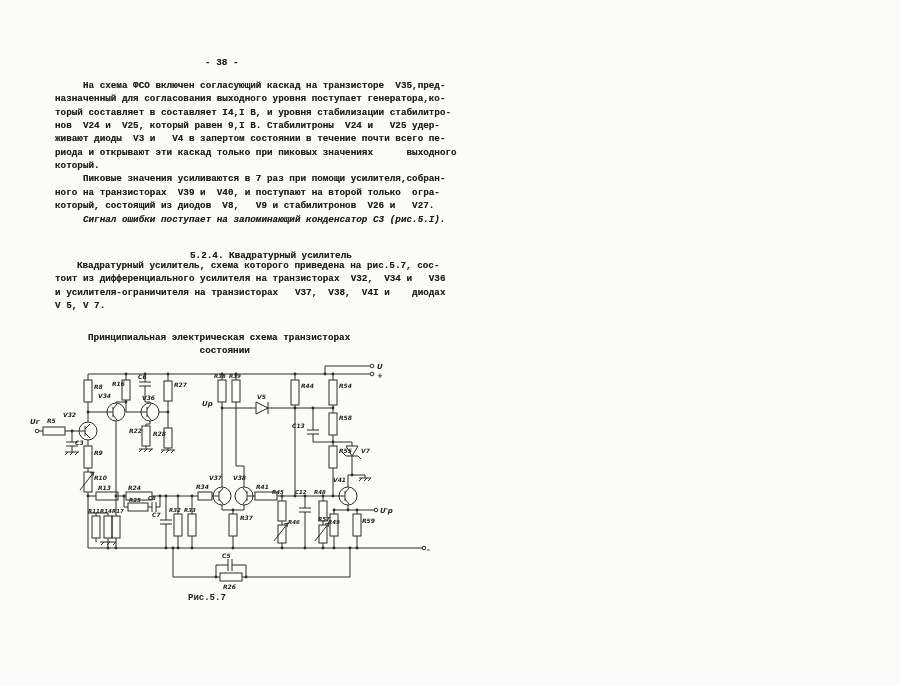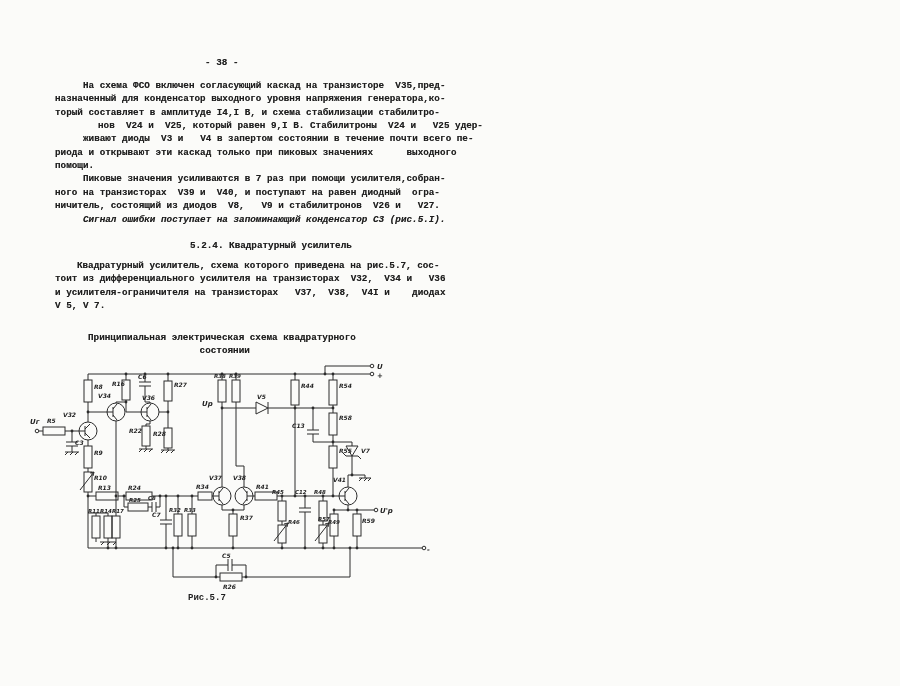"назначенный для конденсатор выходного" div.textline { text: конденсатор выходного уровня напряжения -> согласования выходного уровня поступает }
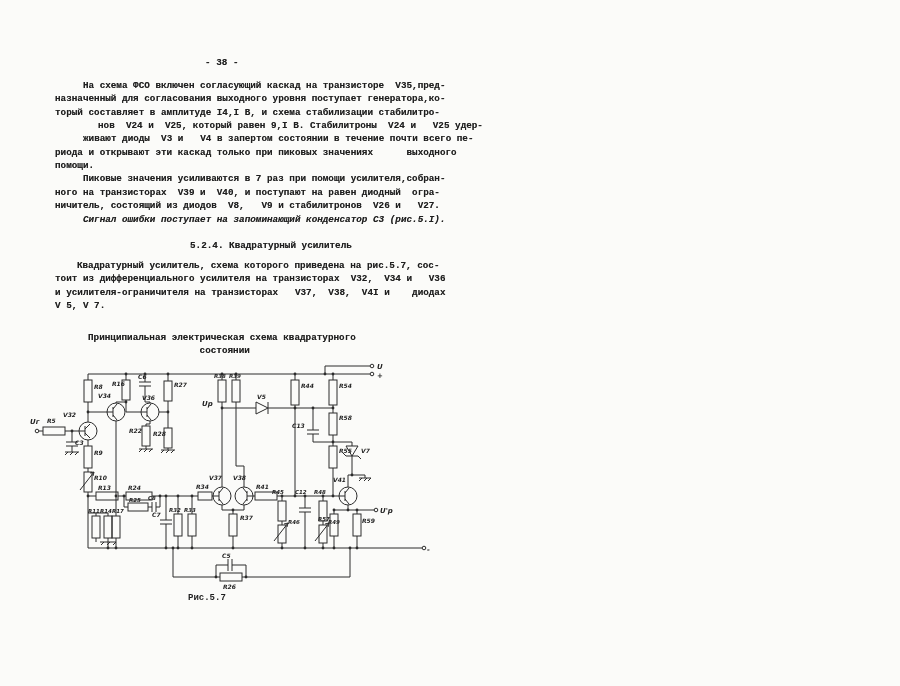"торый составляет в амплитуде I4,I" div.textline { text: амплитуде I4,I В, и схема -> составляет I4,I В, и уровня }
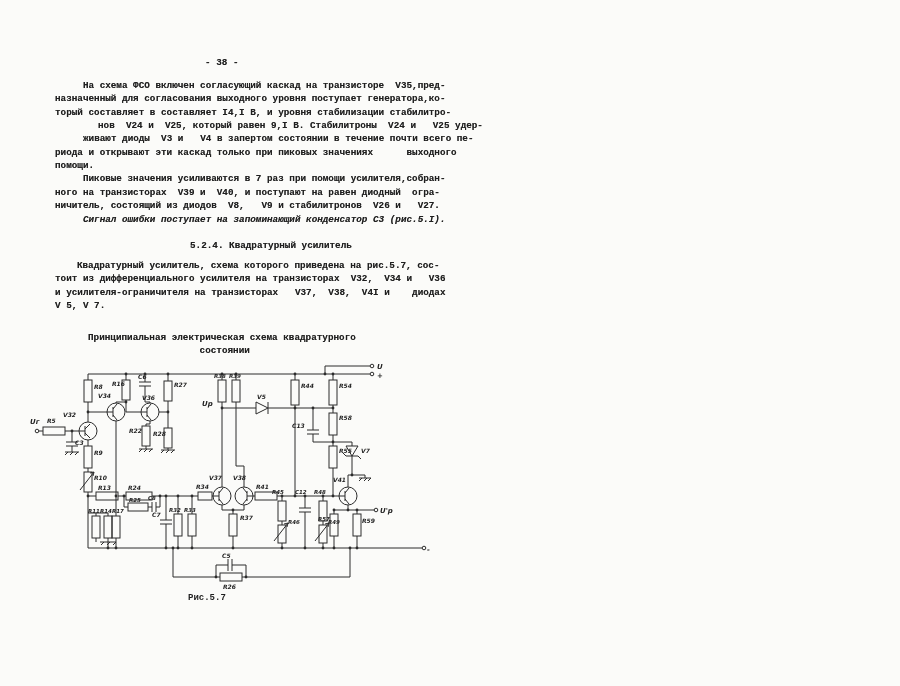"нов V24 и V25, который" div.textline { margin-left: 43px -> none }
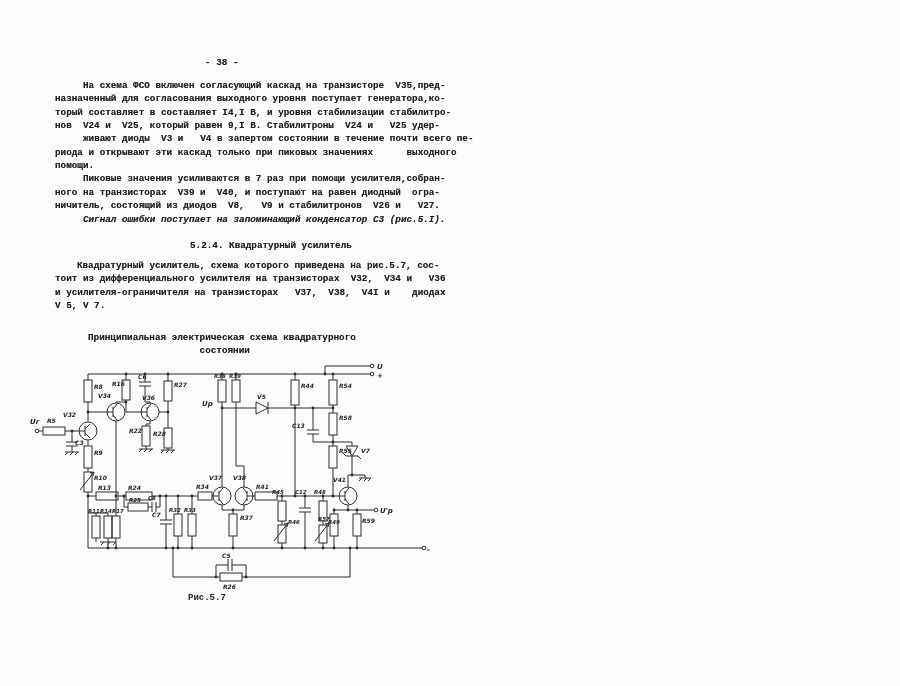"живают диоды V3 и V4" div.textline { margin-left: 28px -> none }
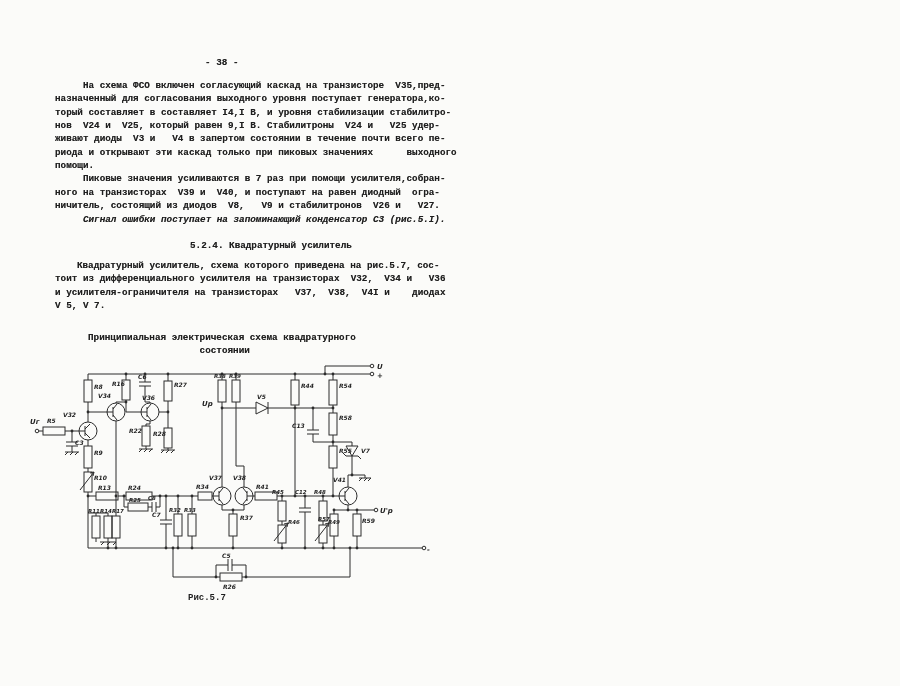"помощи." div.textline { text: помощи -> который }
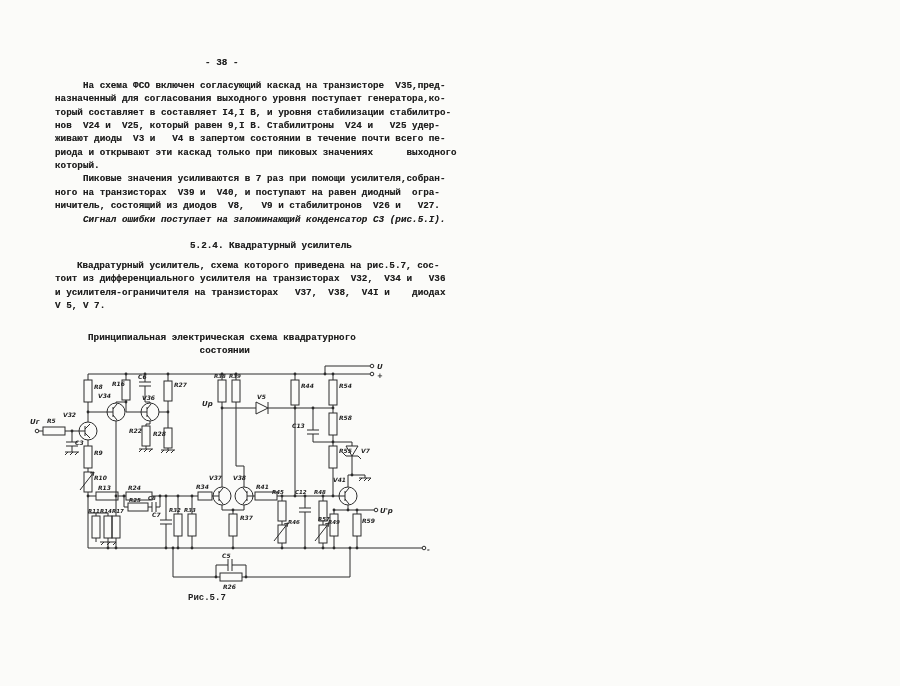"ного на транзисторах V39 и" div.textline { text: равен диодный -> второй только }
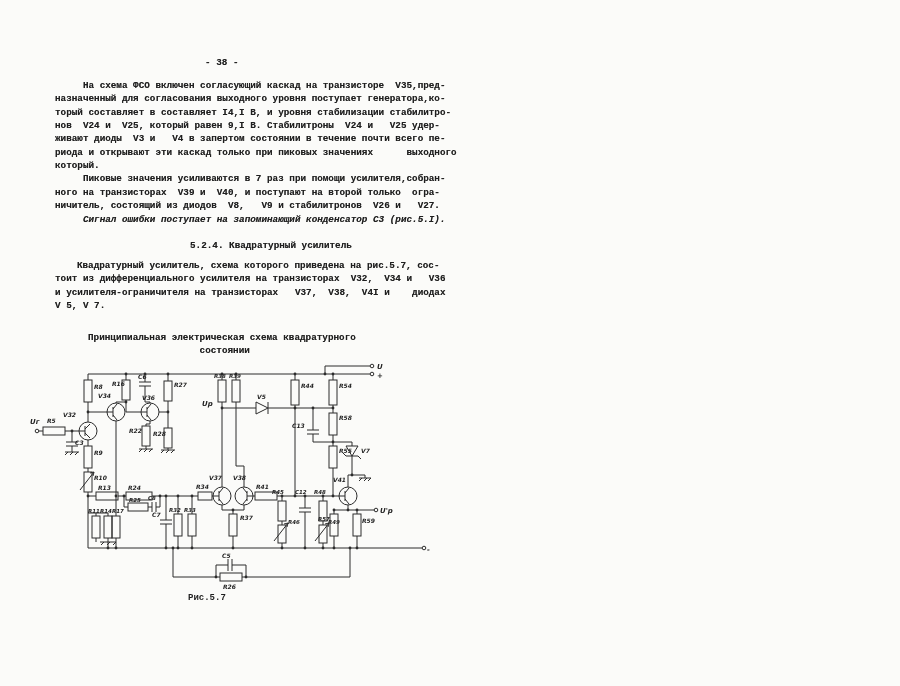"ничитель, состоящий из диодов V8," div.textline { text: ничитель -> который }
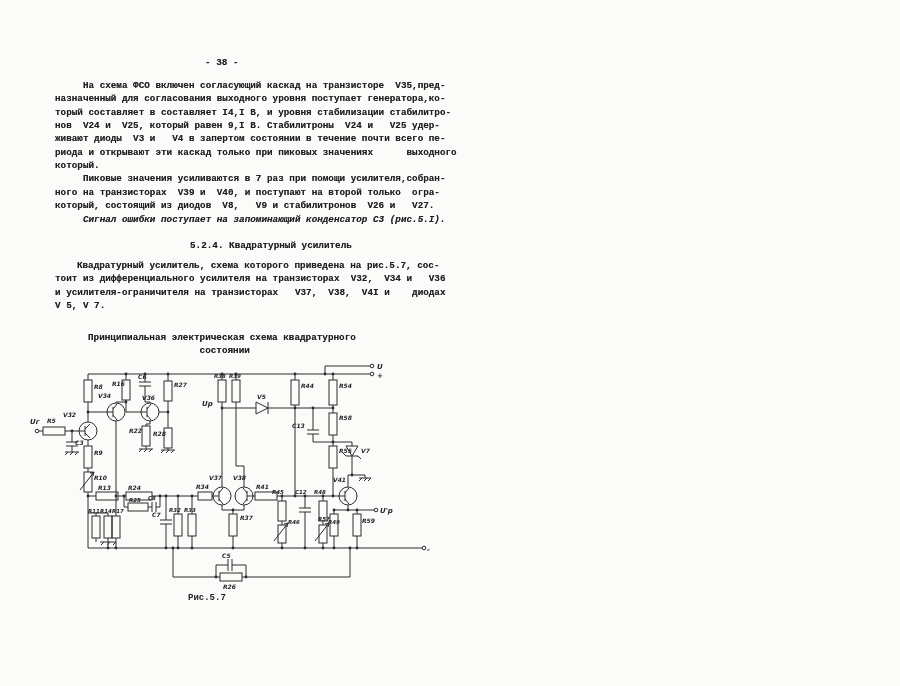"5.2.4. Квадратурный усилитель" div.textline { top: 239px -> 249px }
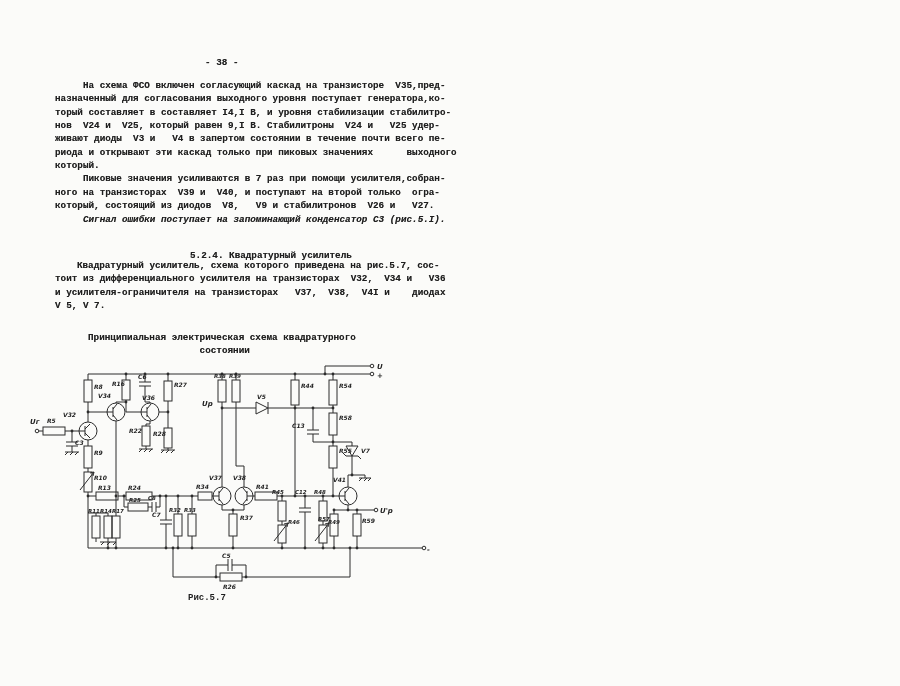"Принципиальная электрическая схема" div.textline { text: квадратурного -> транзисторах }
